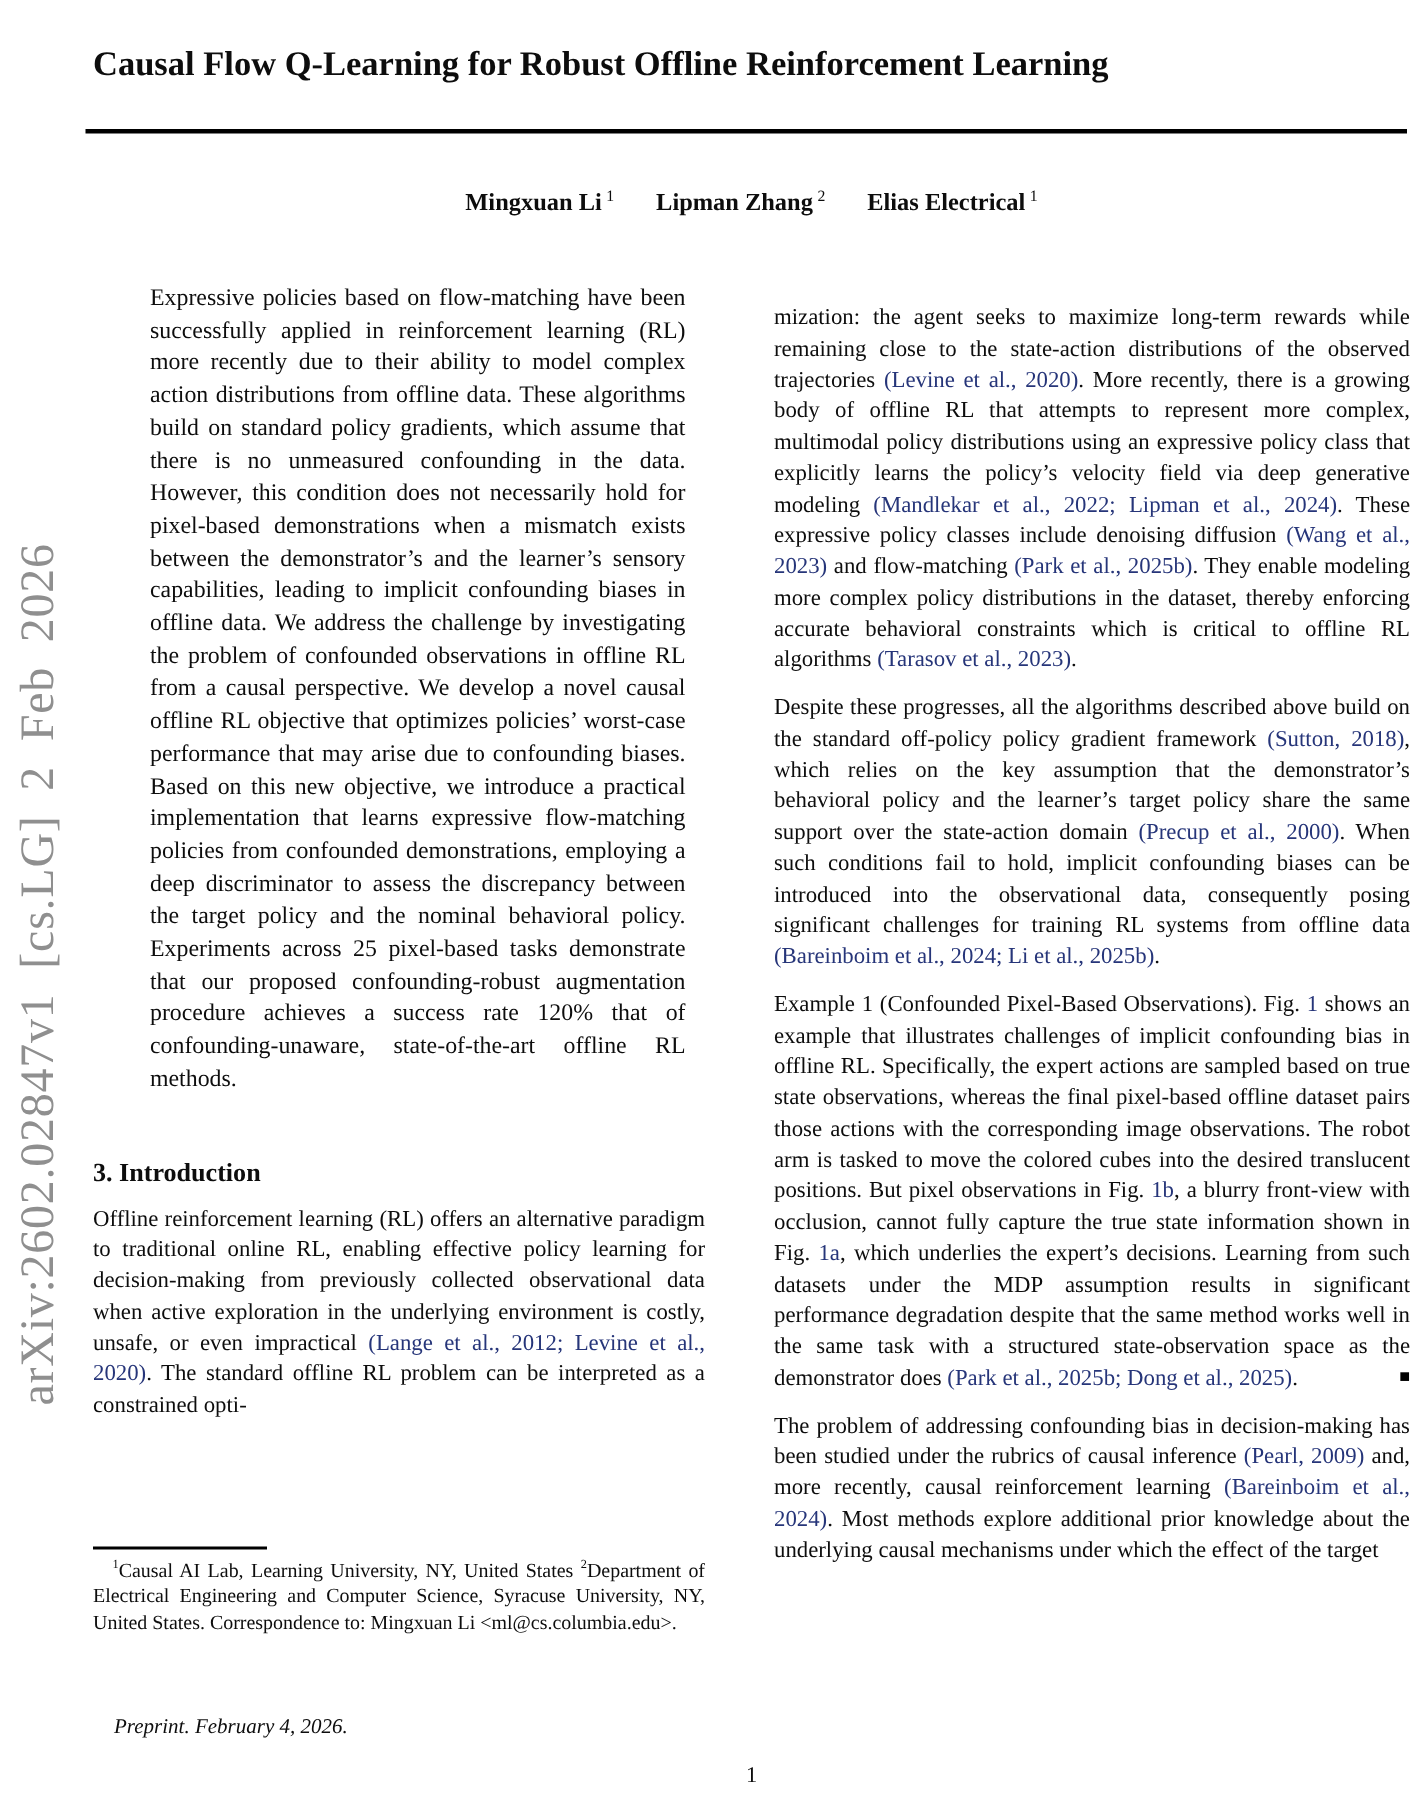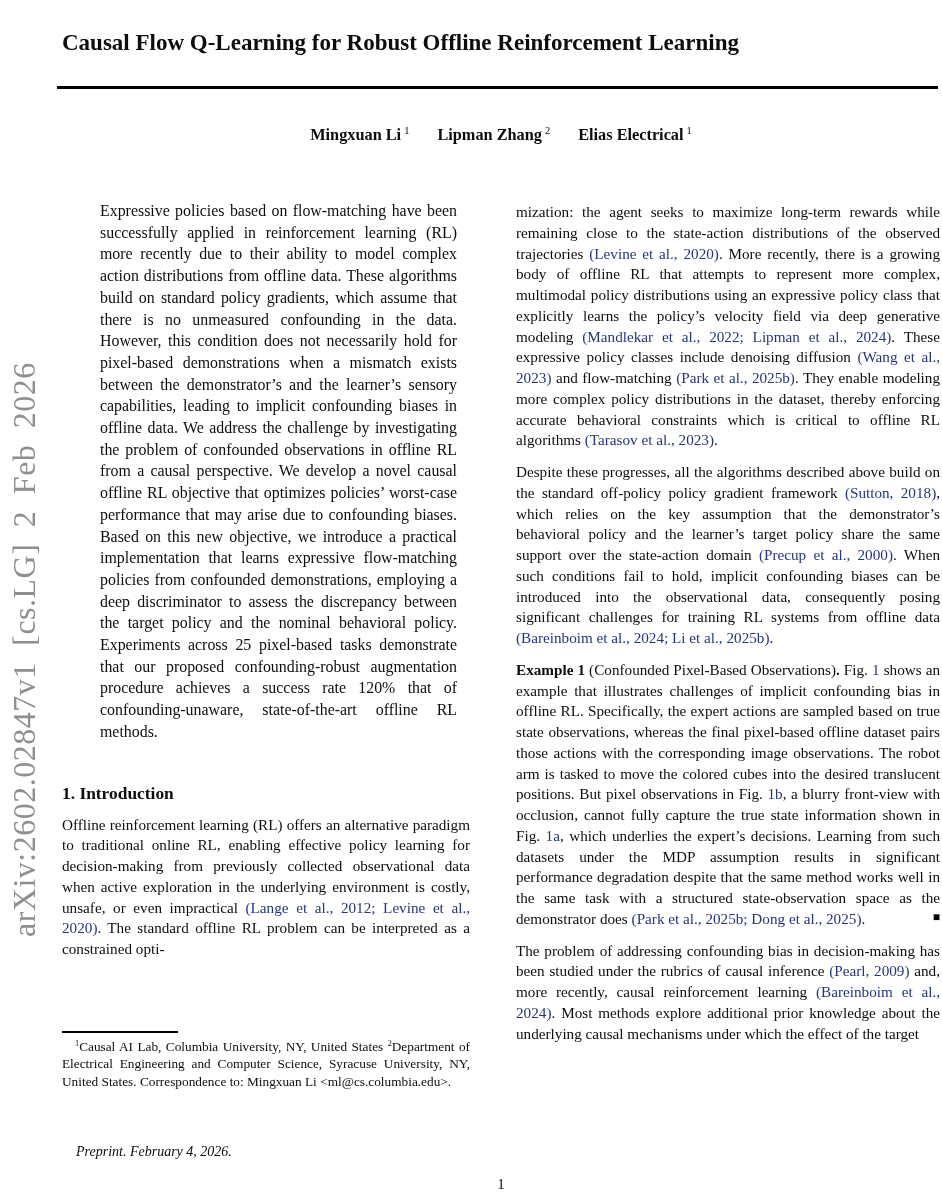"Expressive policies based on" .abstract-text { margin-top: 12px -> none }
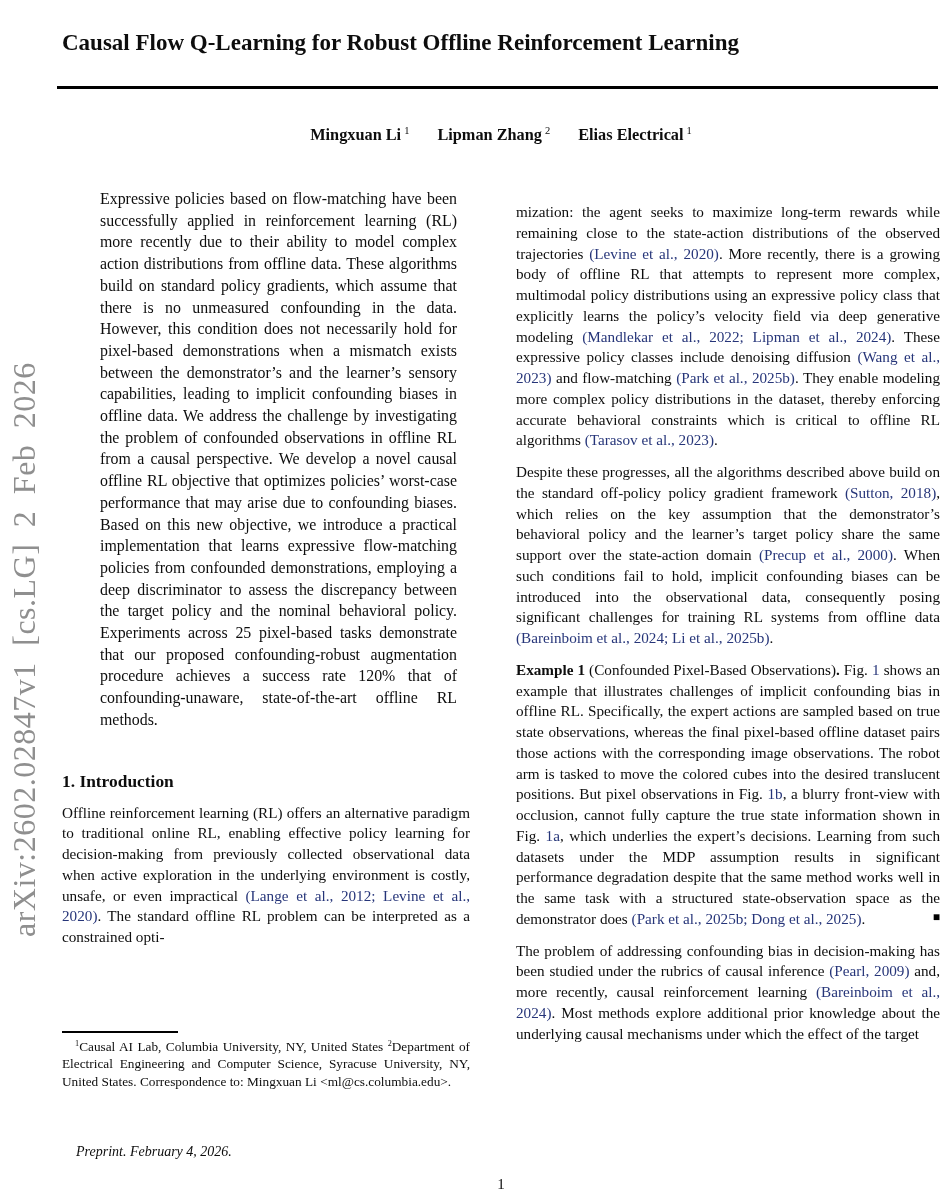"Example 1" .seg-bold { font-weight: bold -> normal }
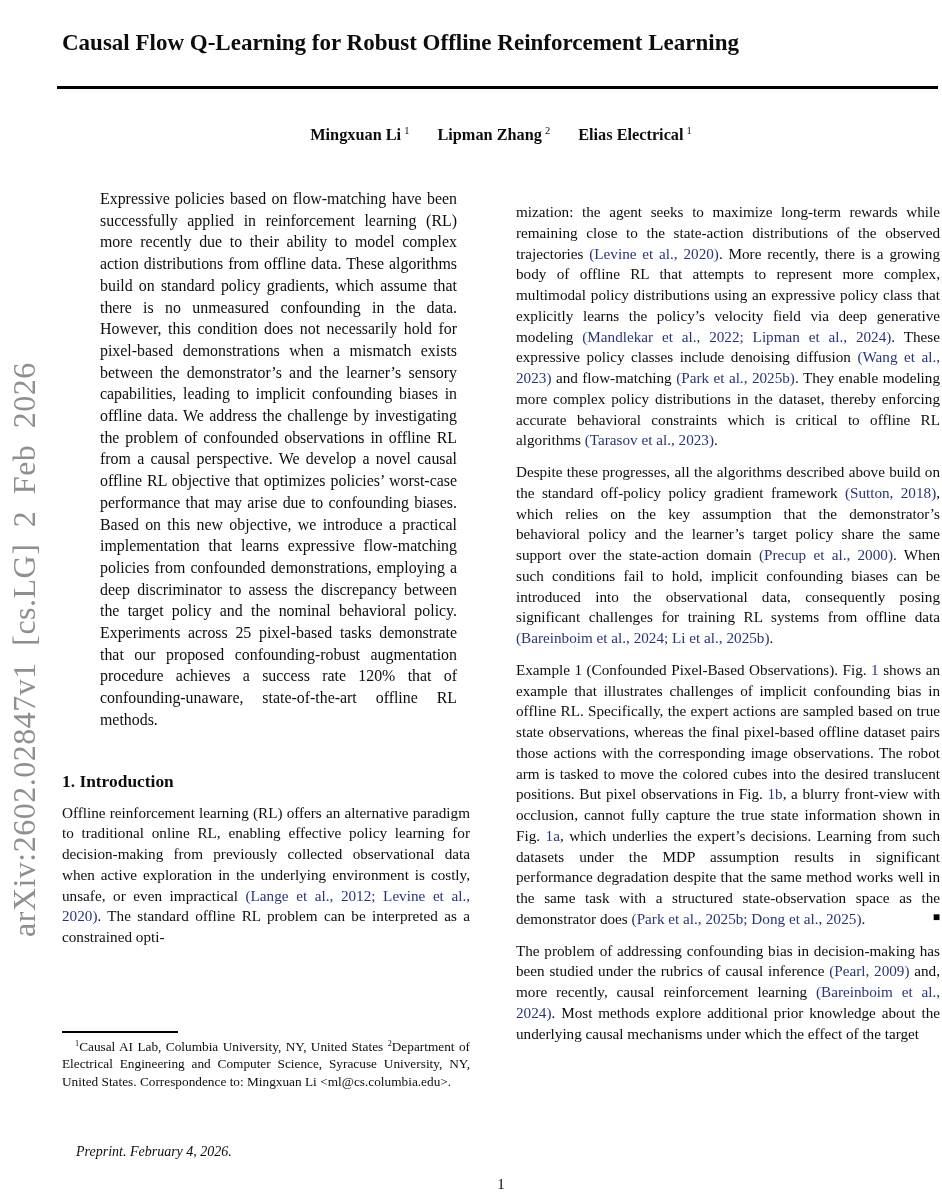"1. Introduction" div.section-heading { text: 1 -> 3 }
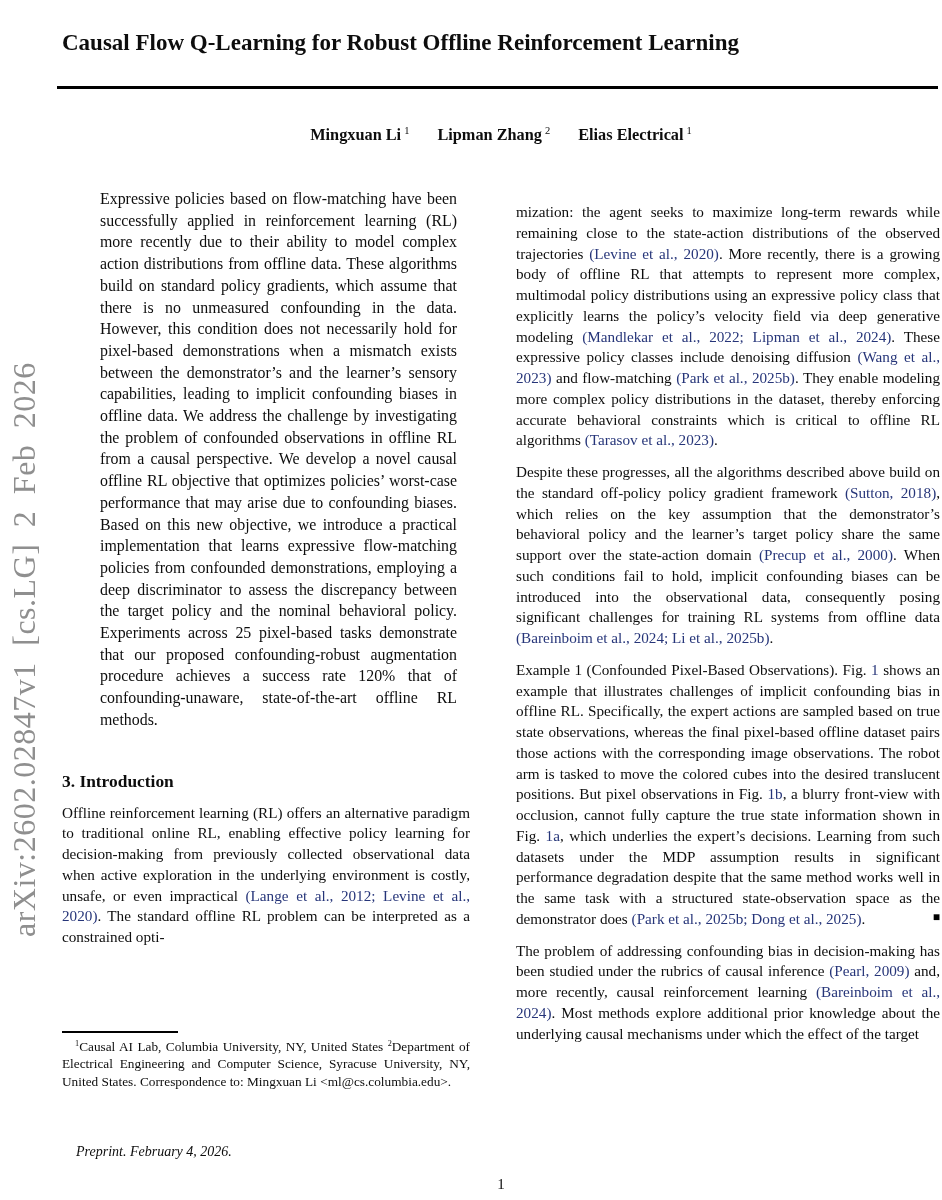"Causal AI Lab, Columbia University," span { text: Columbia -> Learning }
